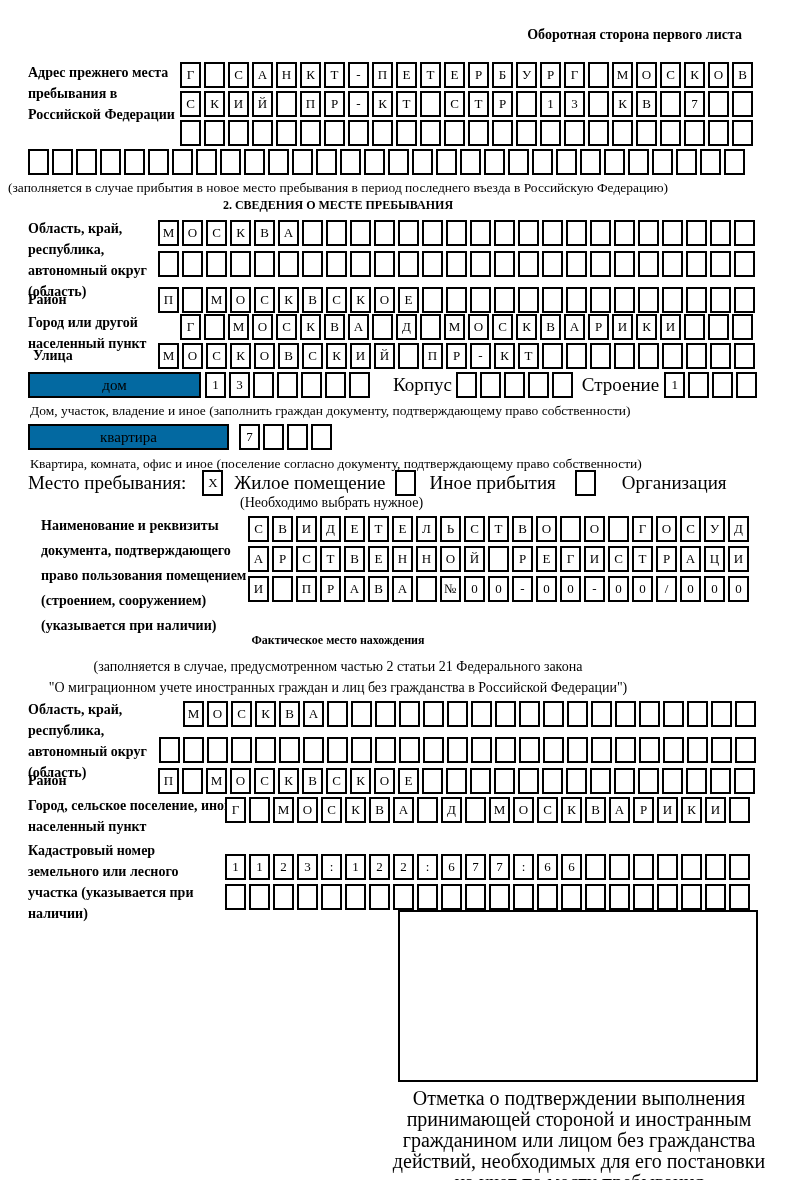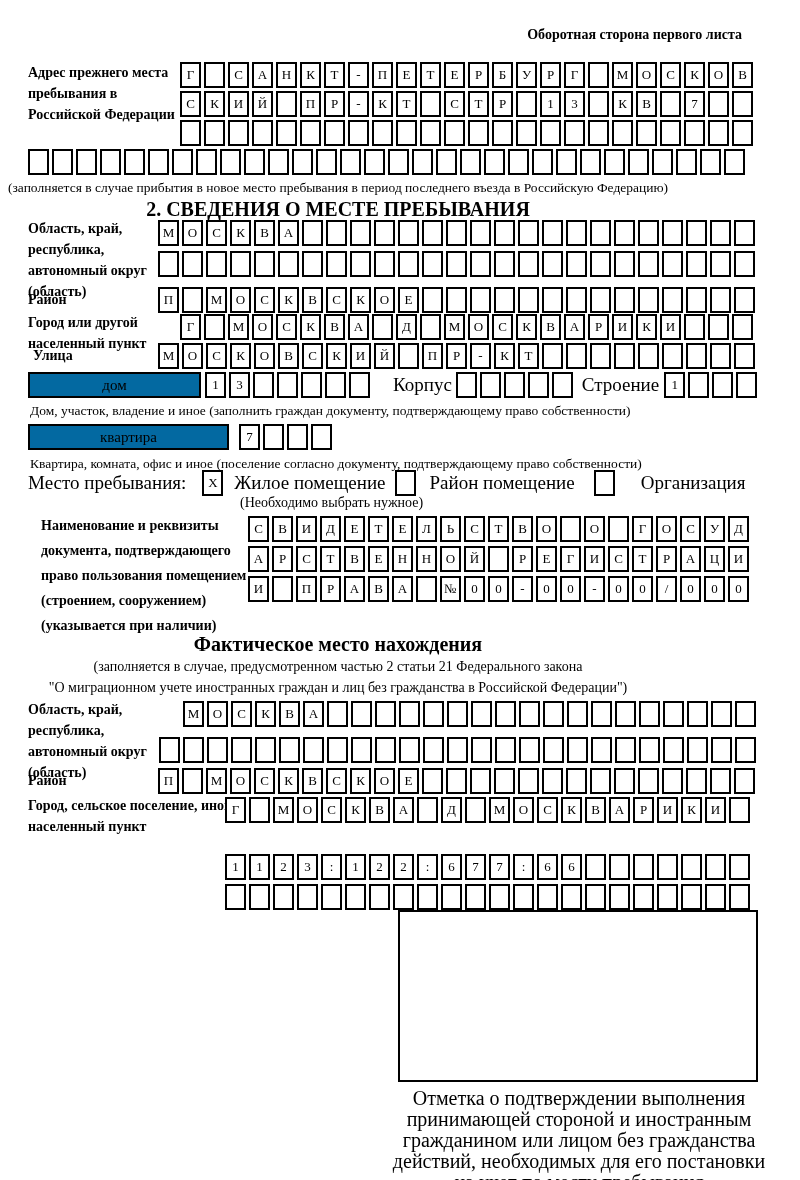"2. СВЕДЕНИЯ О МЕСТЕ ПРЕБЫВАНИЯ" .title { font-size: 20px -> 12px }
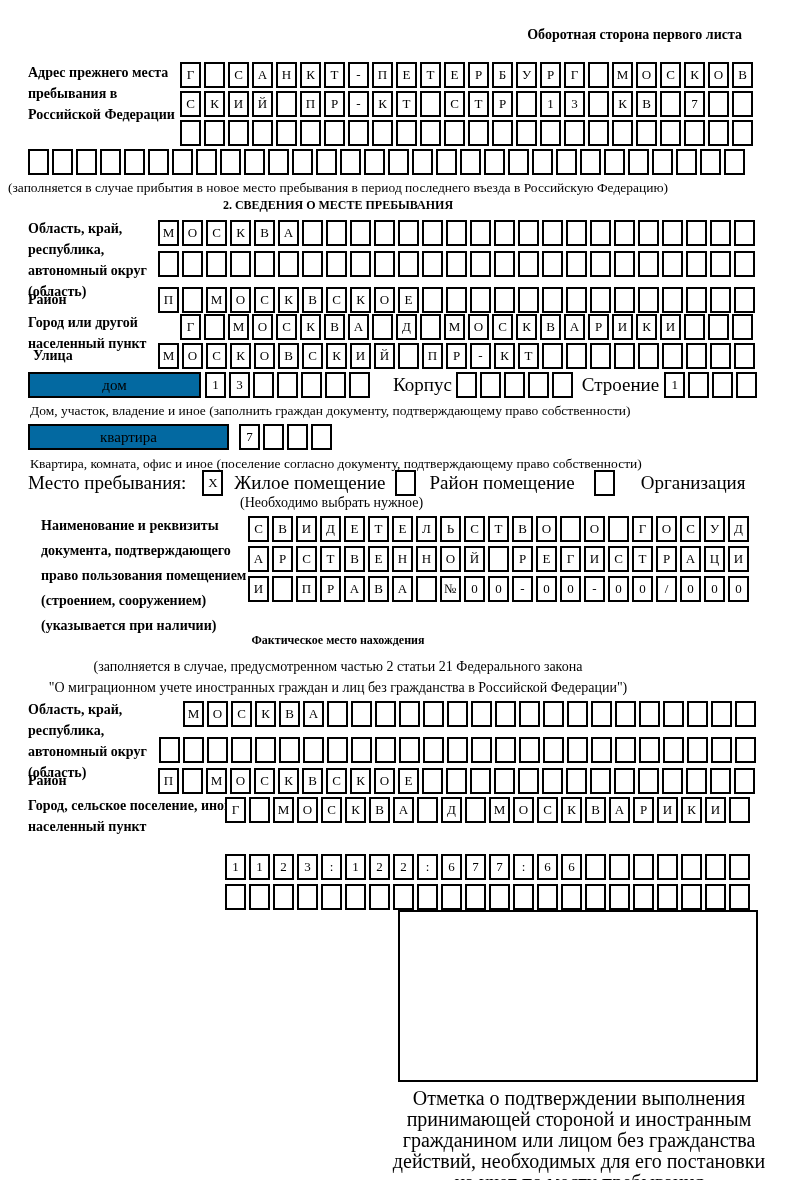"Район помещение" span.inline-lbl { text: Район помещение -> Иное прибытия }
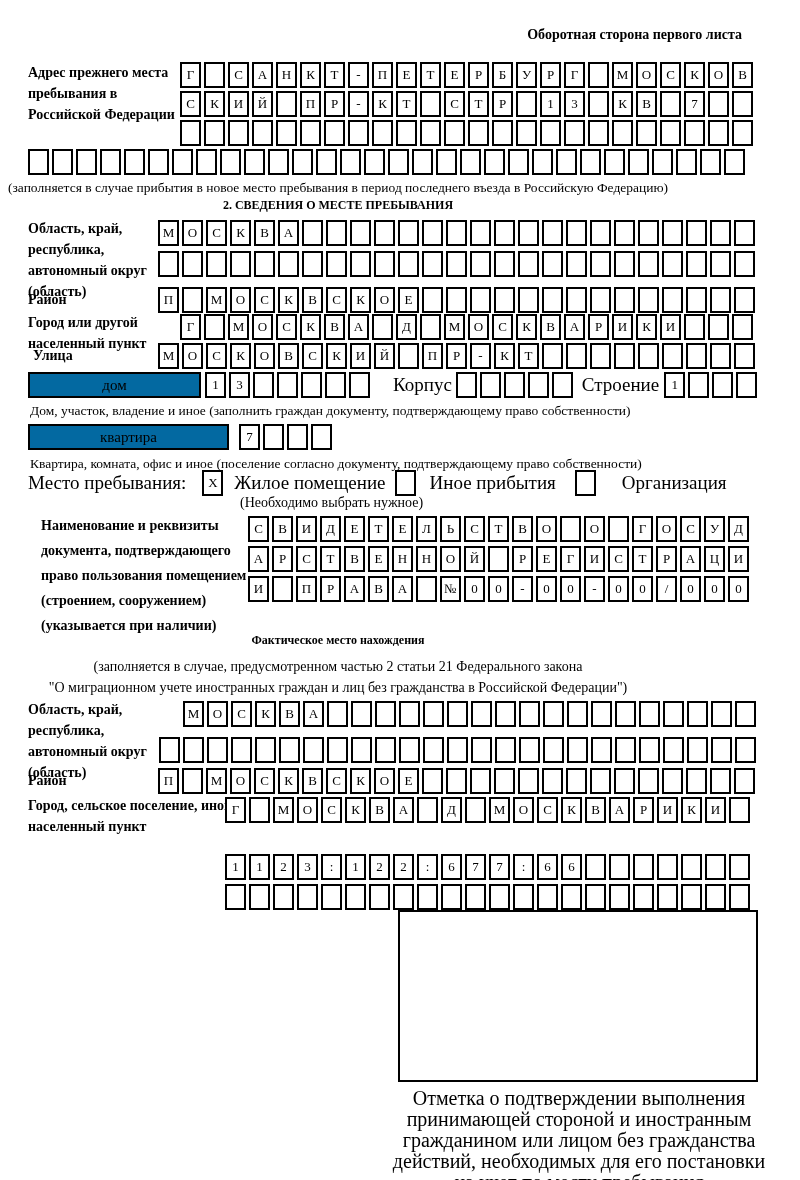"Кадастровый номер земельного или лесного" div.abs { html: none -> <div>Кадастровый номер земельного или лесного участка (указывается при наличии)</div> }
